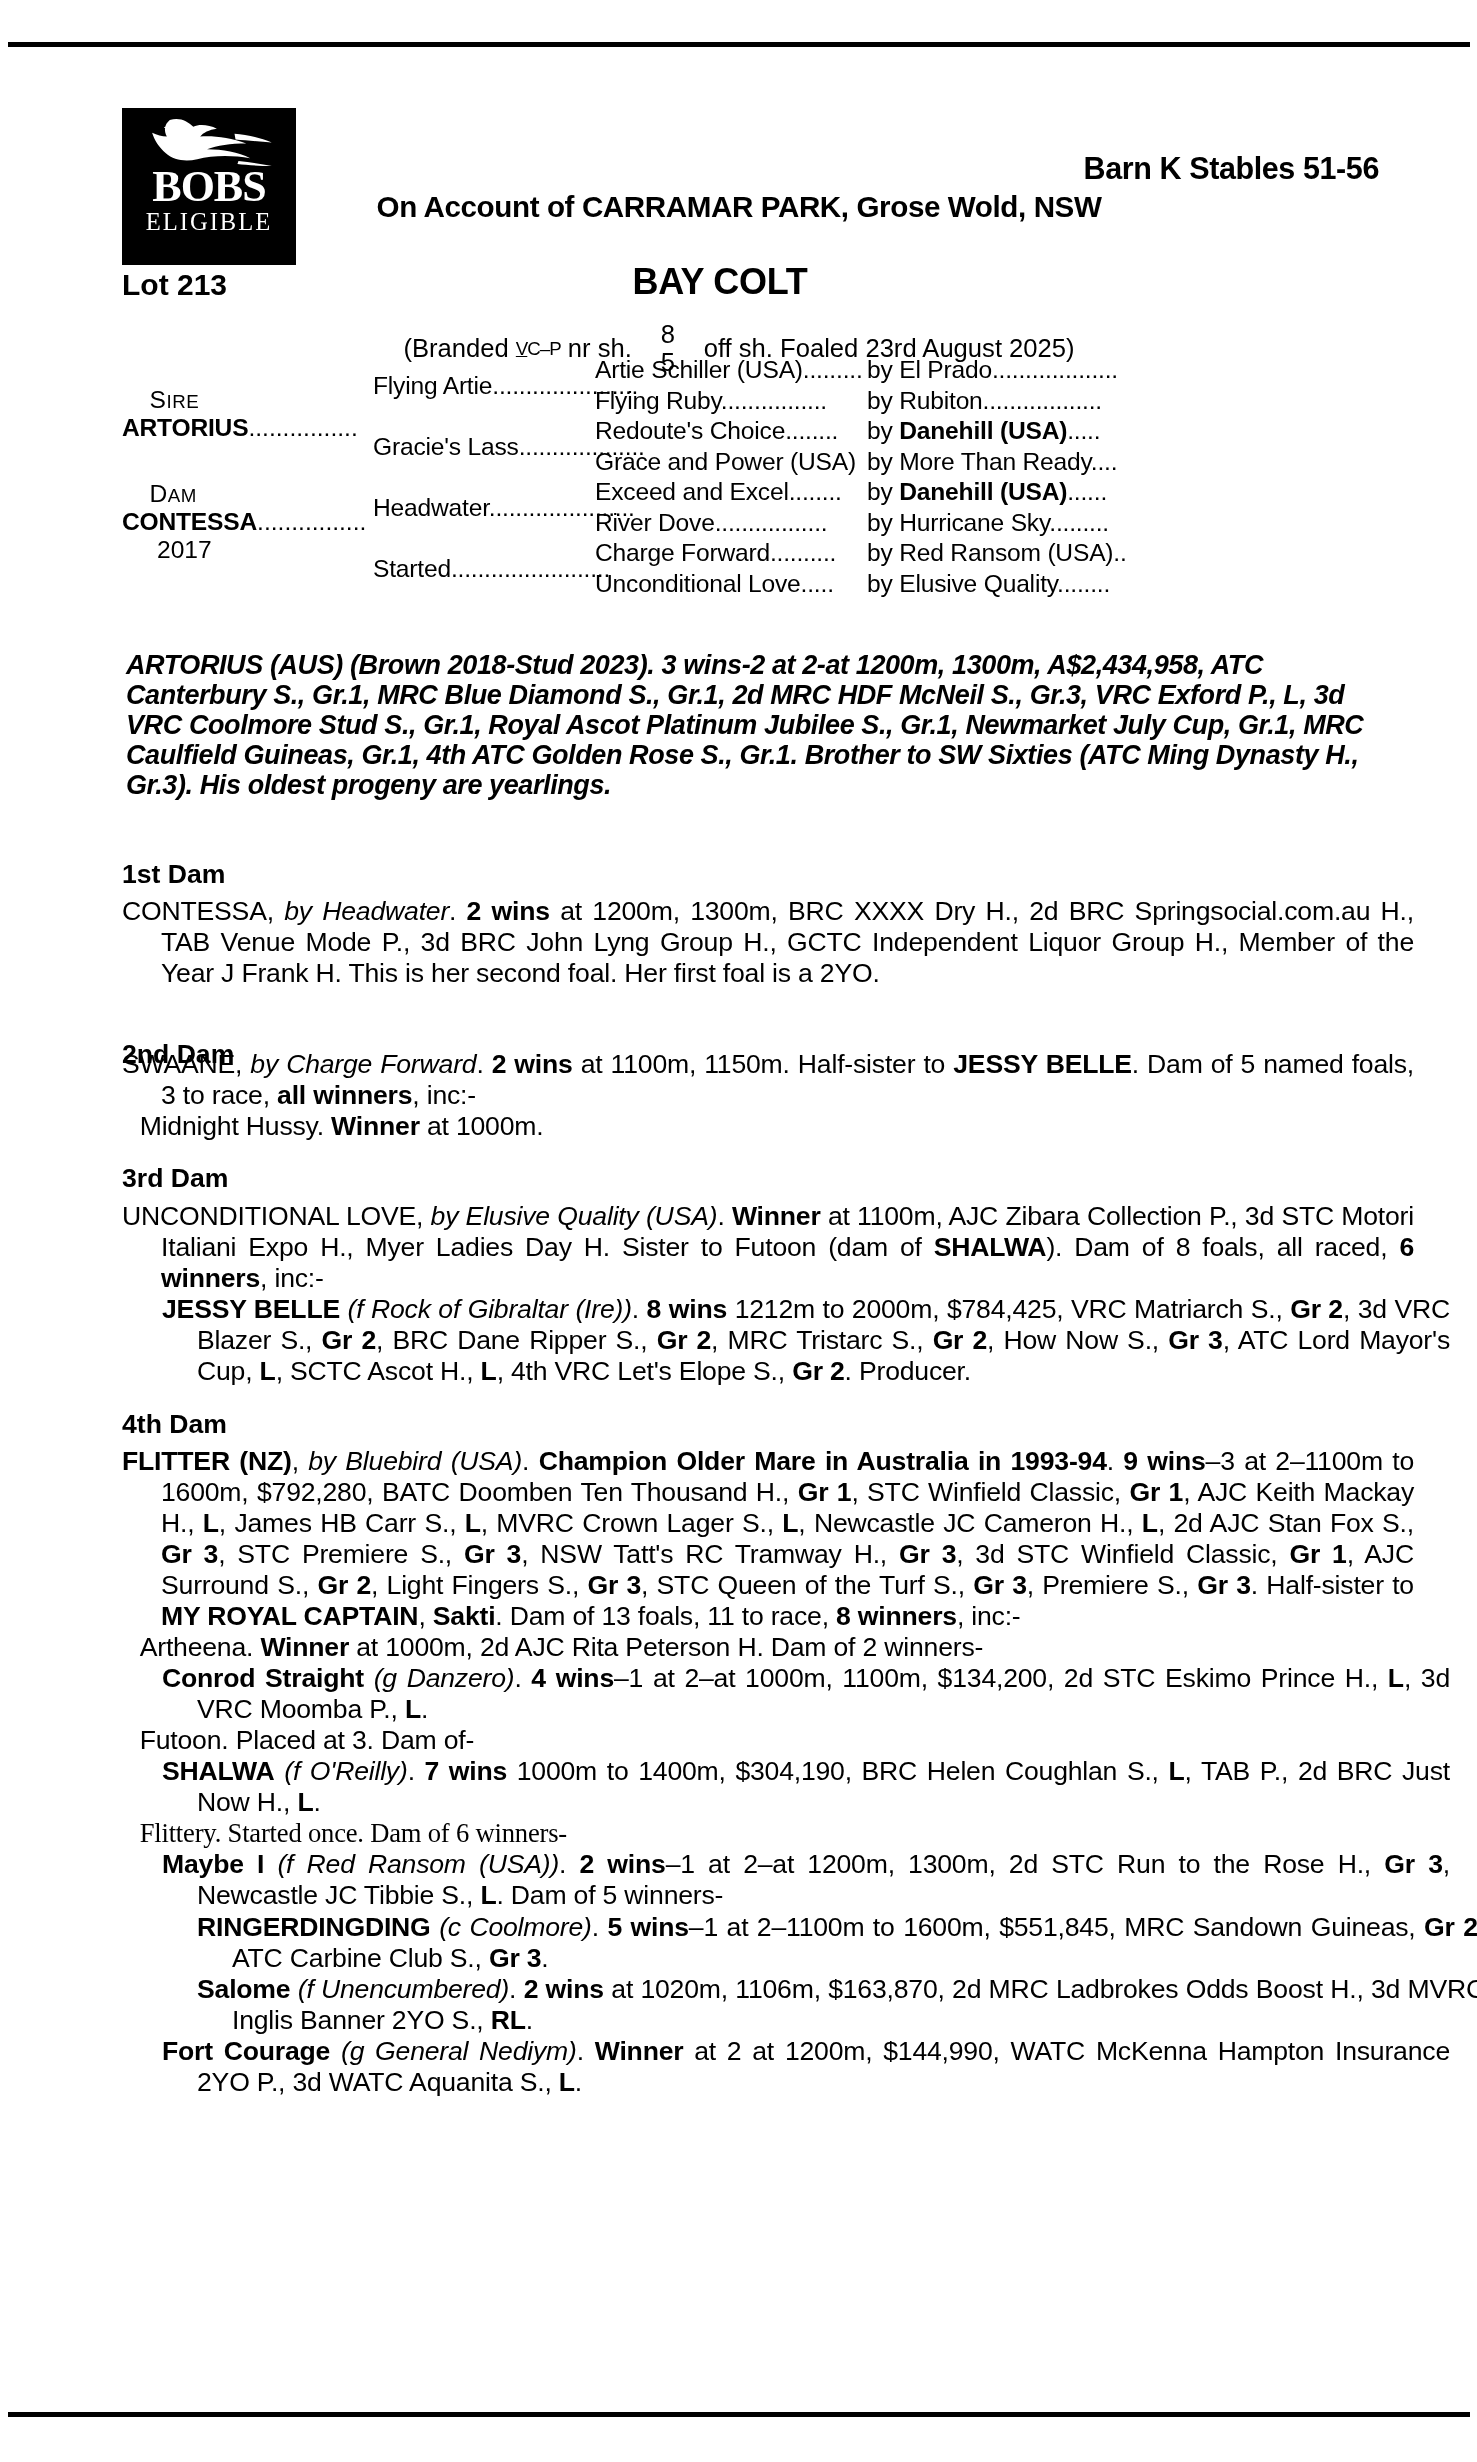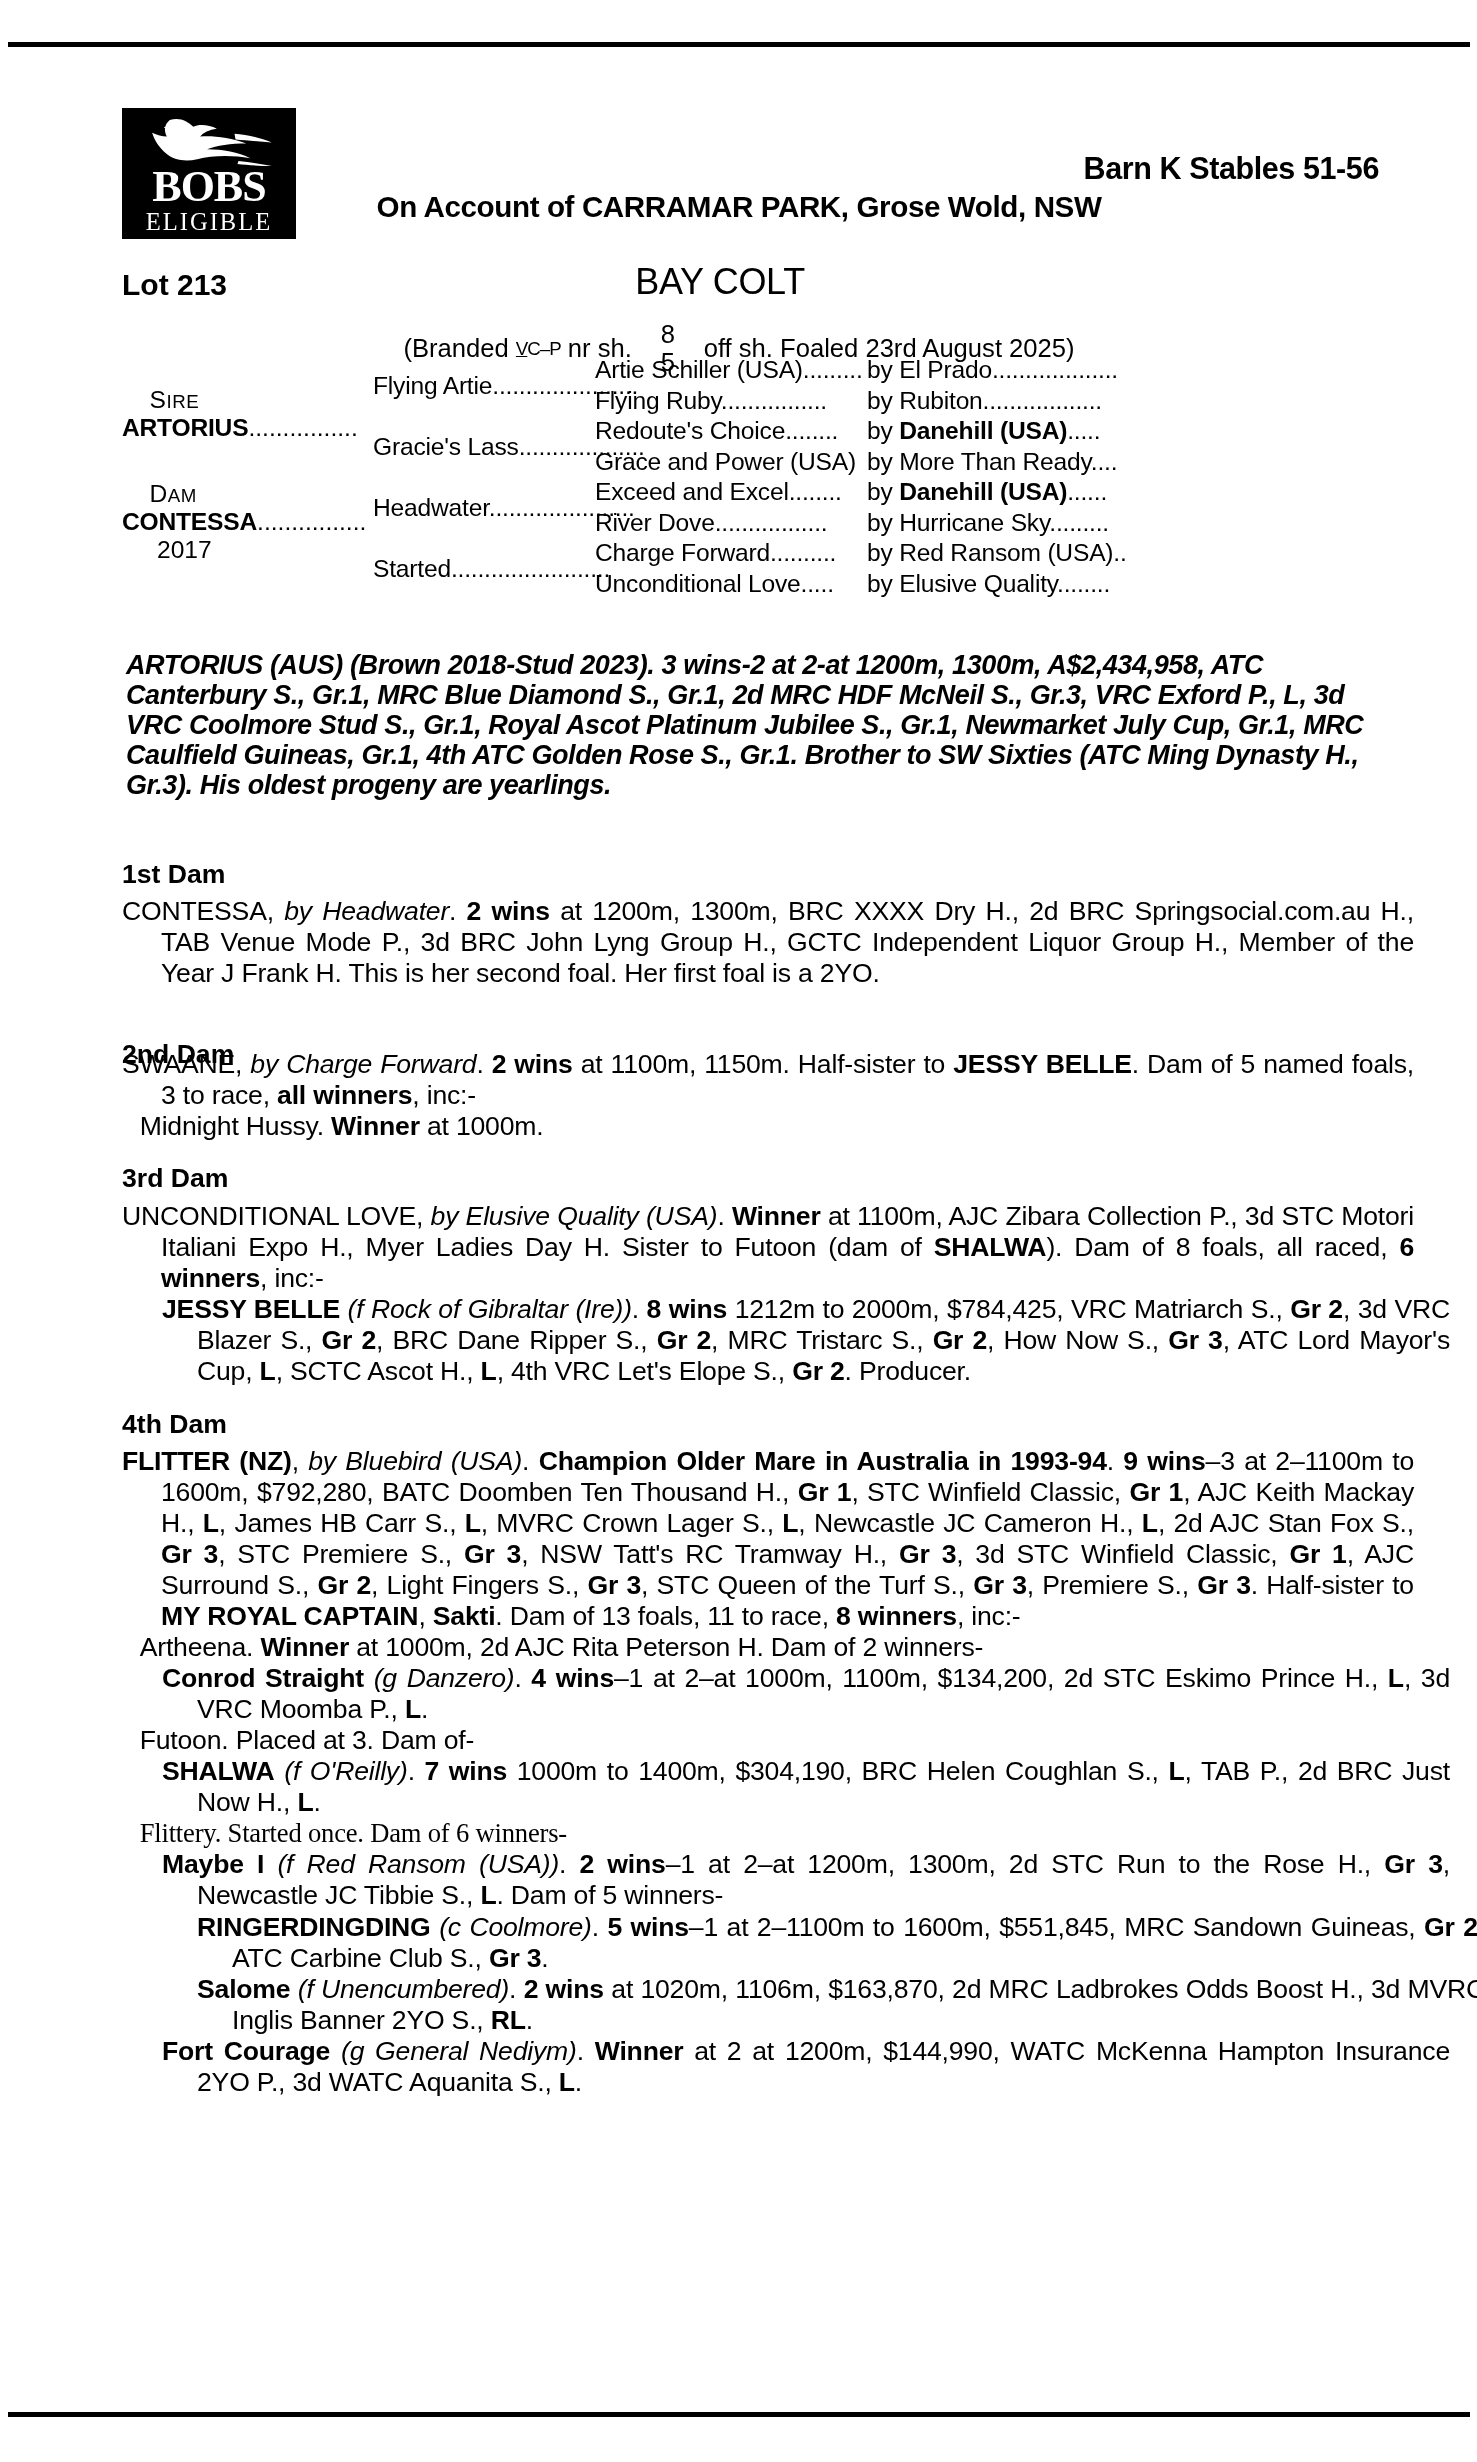"BOBS" .bobs-logo { height: 131px -> 157px }
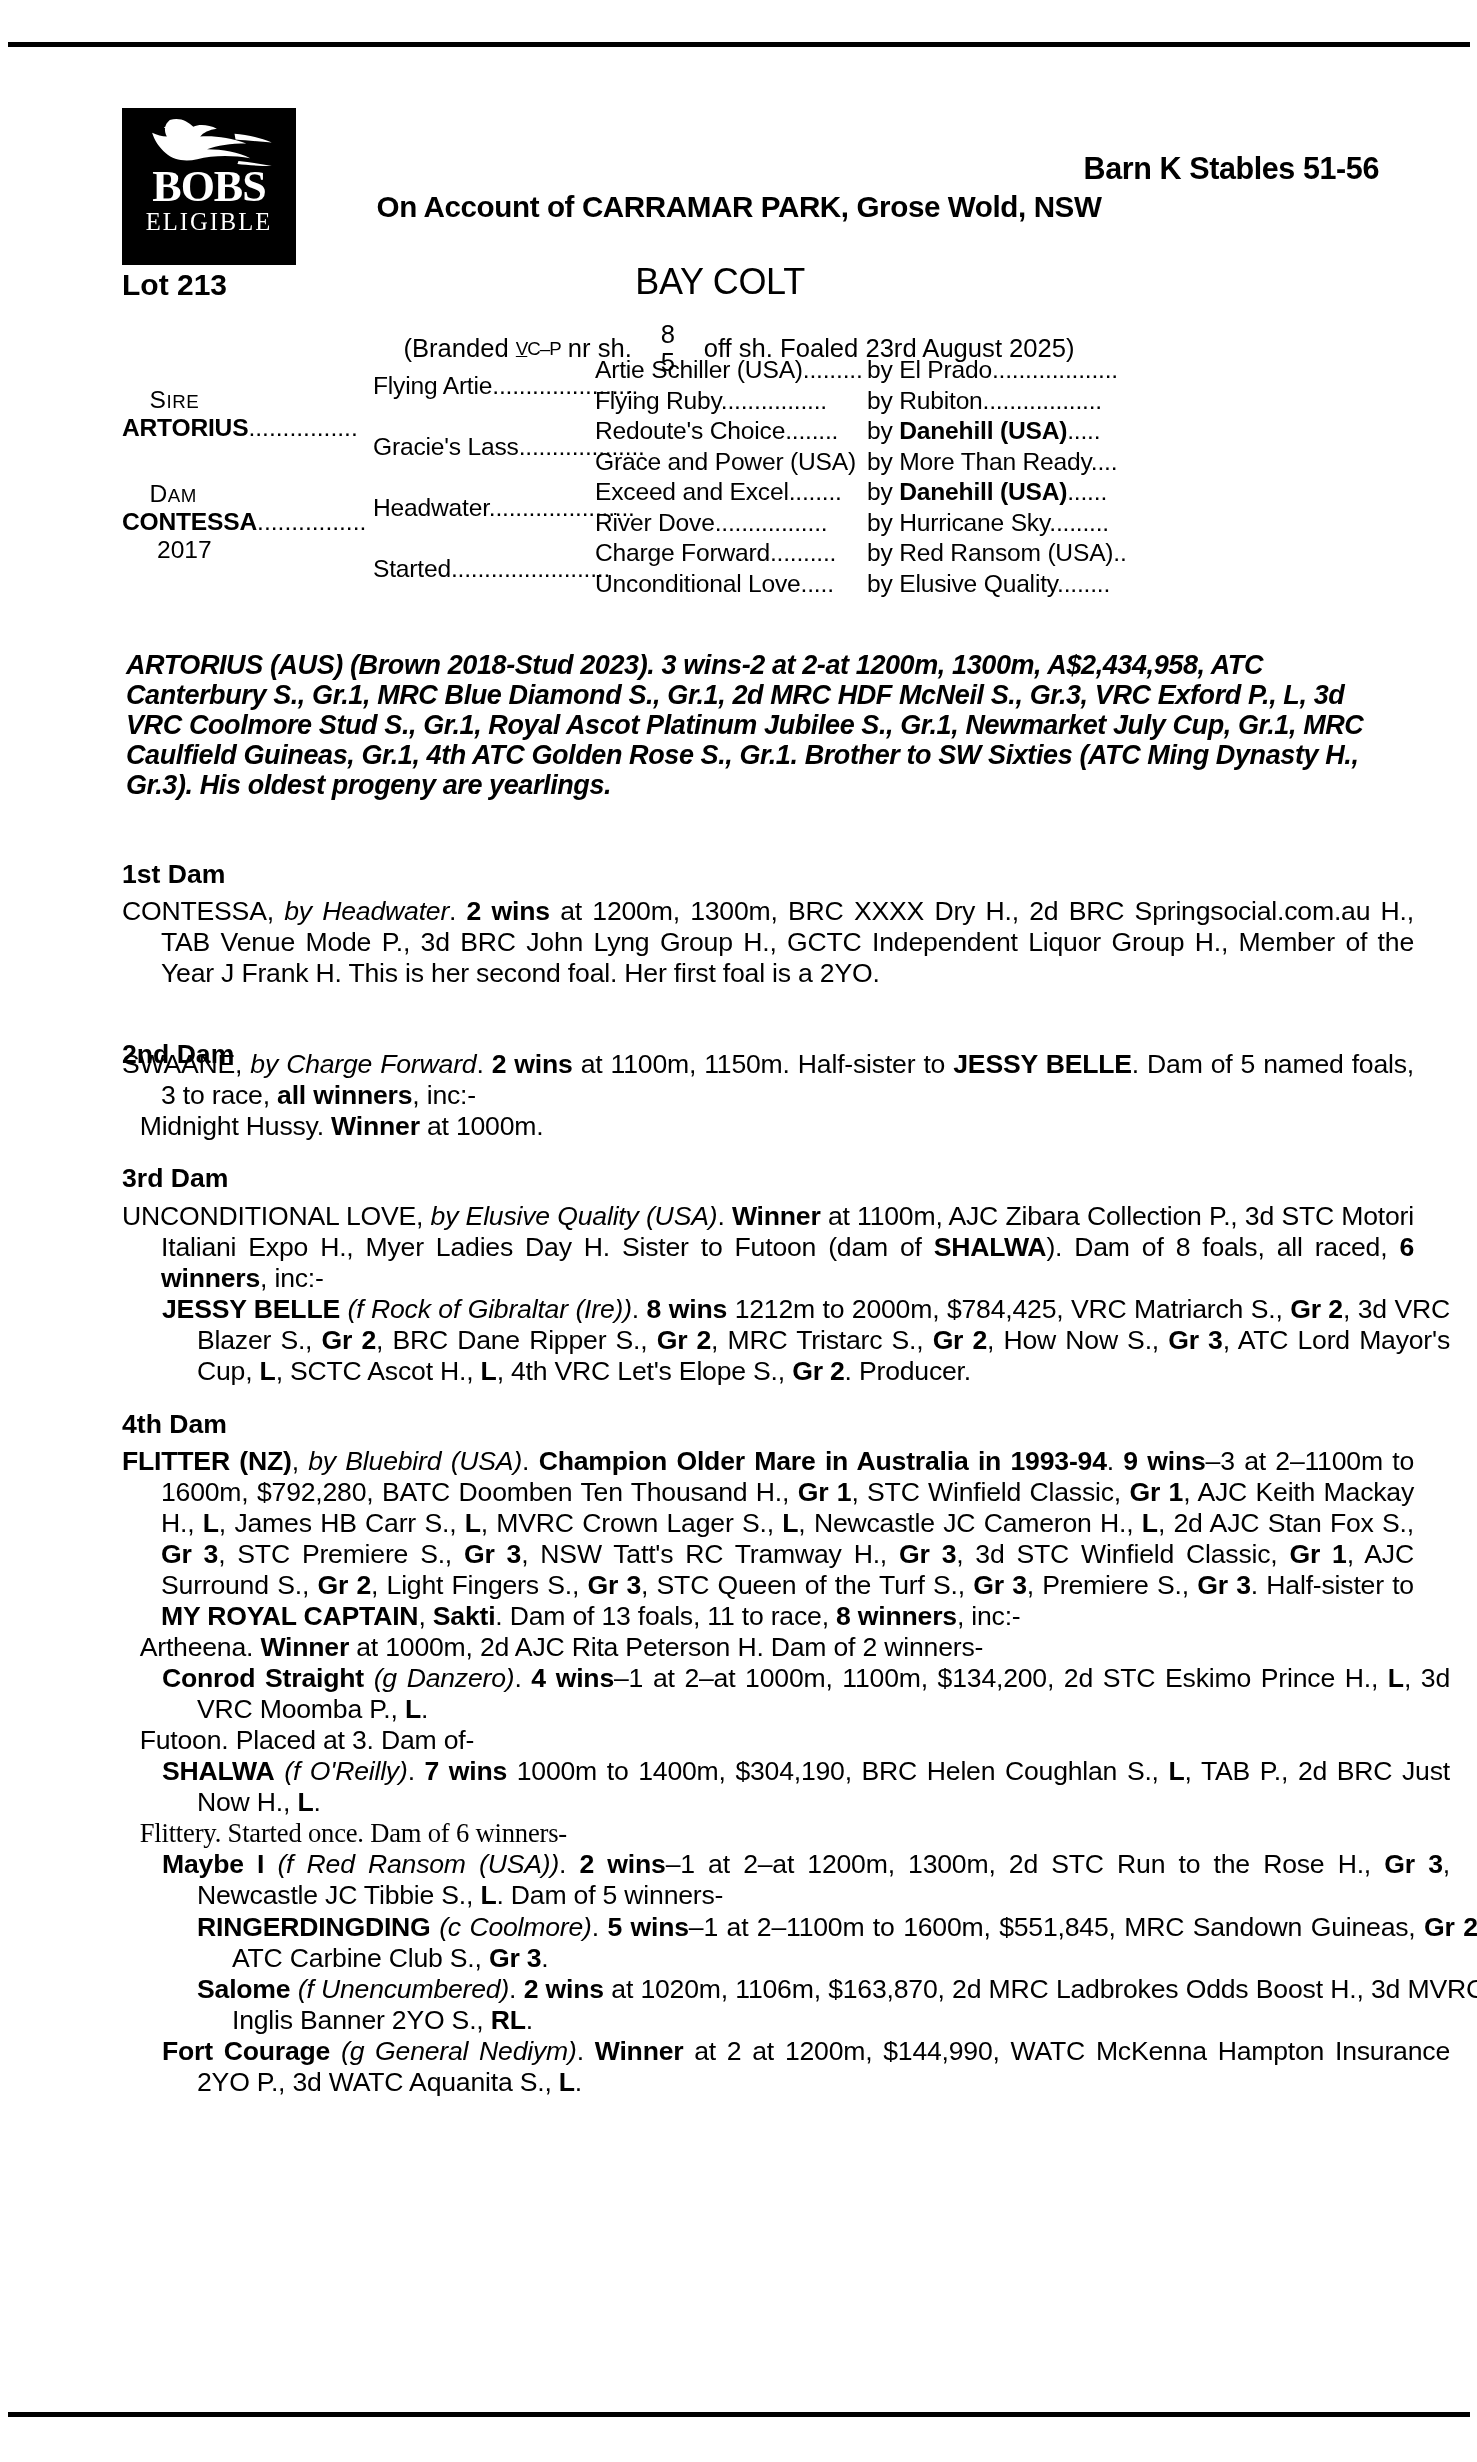"BAY COLT" .colour-sex { font-weight: normal -> bold }
